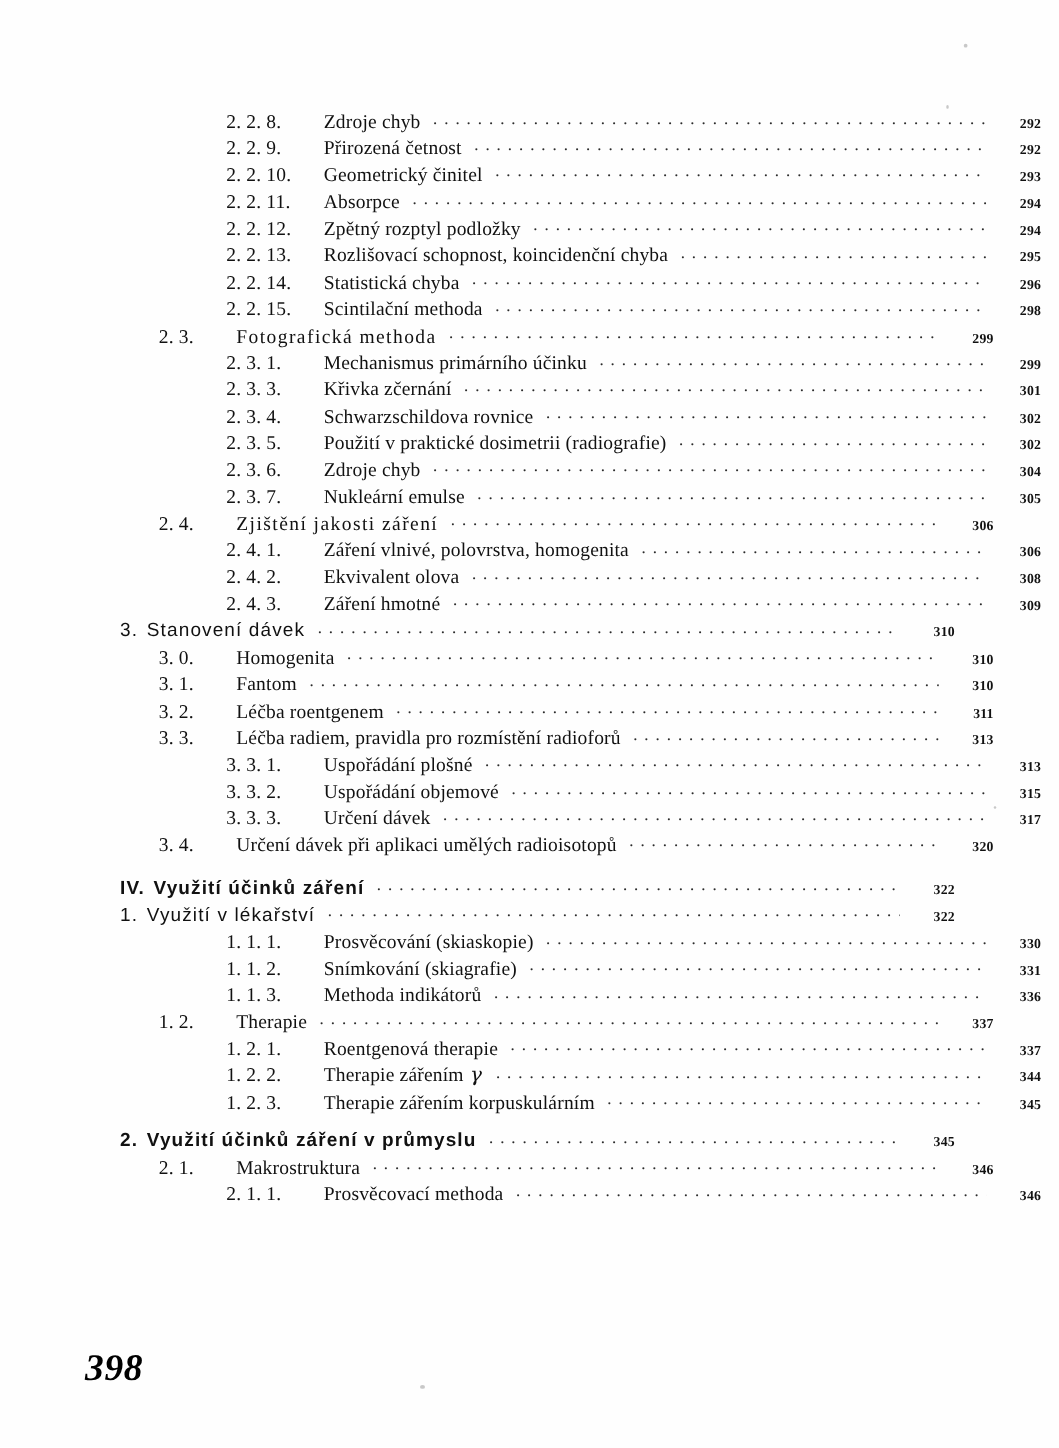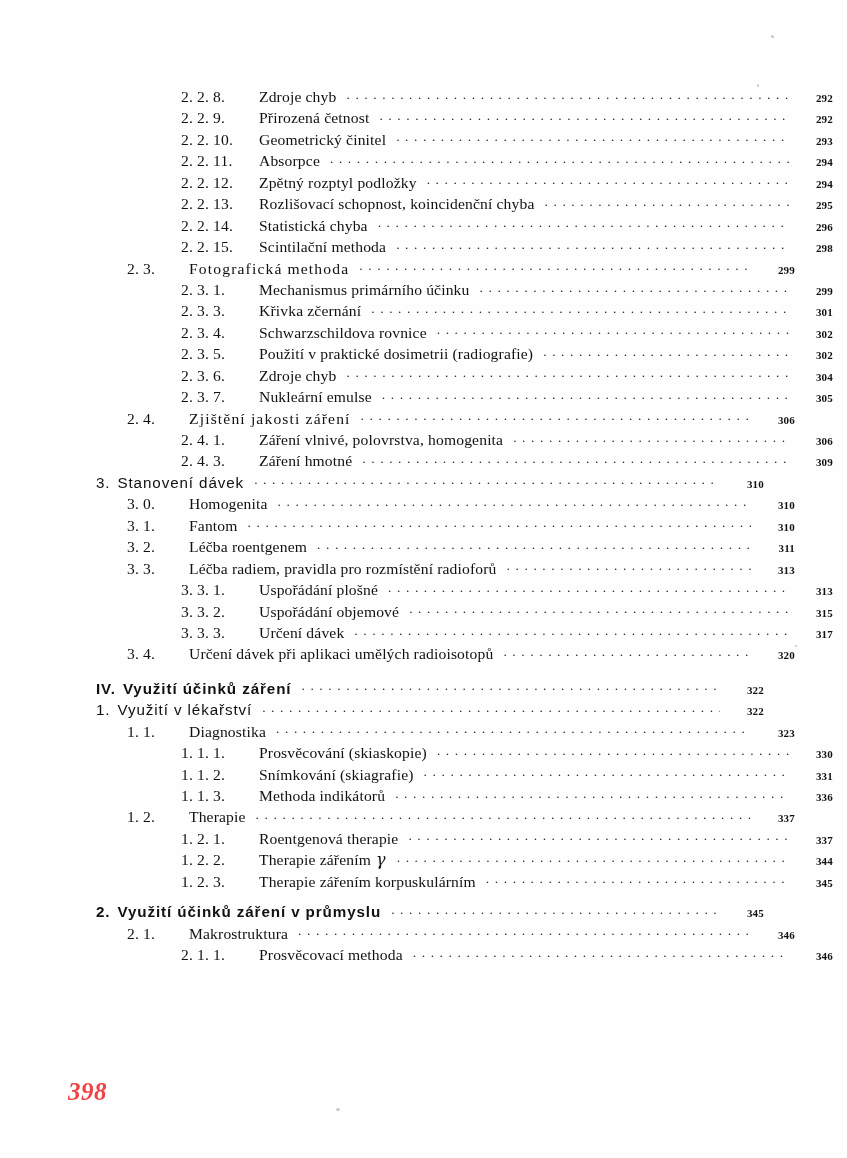"2. 4. 2." div.row { html: none -> <div> <span>2. 4. 2.</span> <span>Ekvivalent olova</span> <span></span> <span>308</span> </div> }
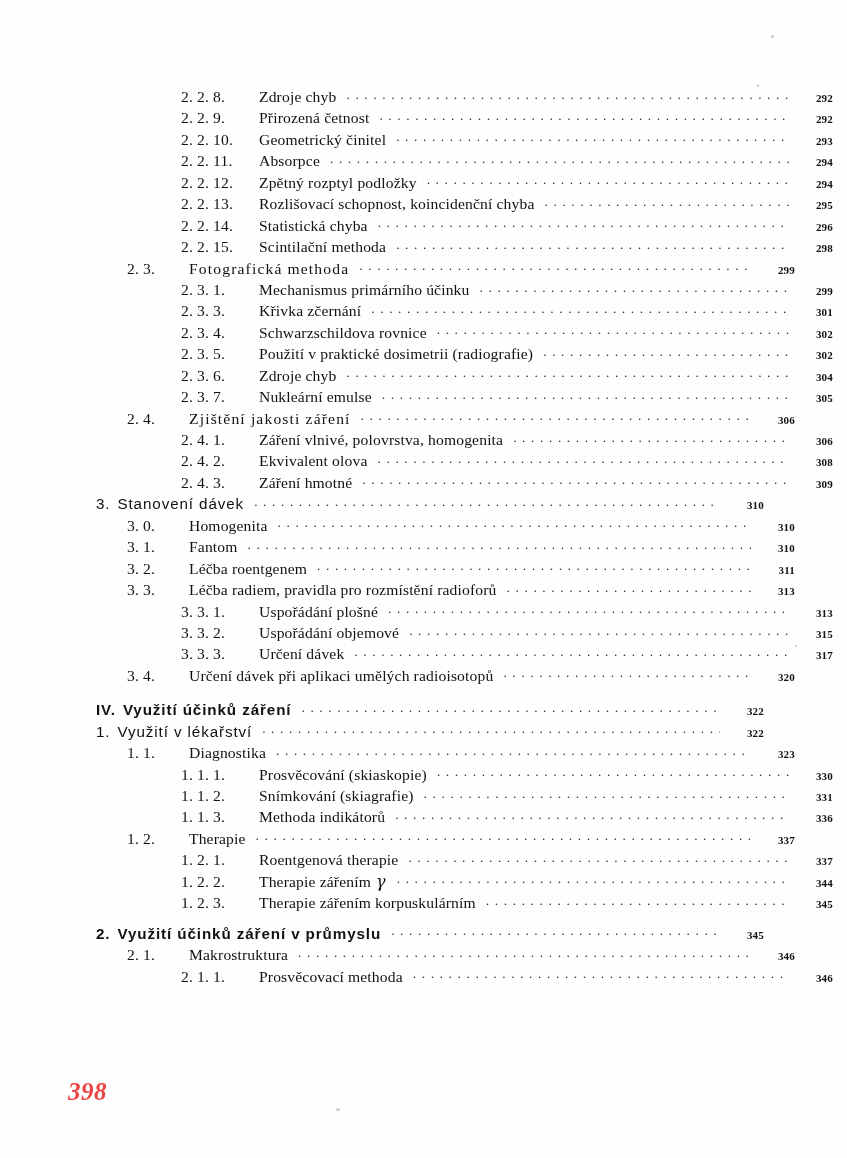"1. 1." div.row { html: <div> <span>1. 1.</span> <span>Diagnostika</span> <span></span> <span>323</span> </div> -> none }
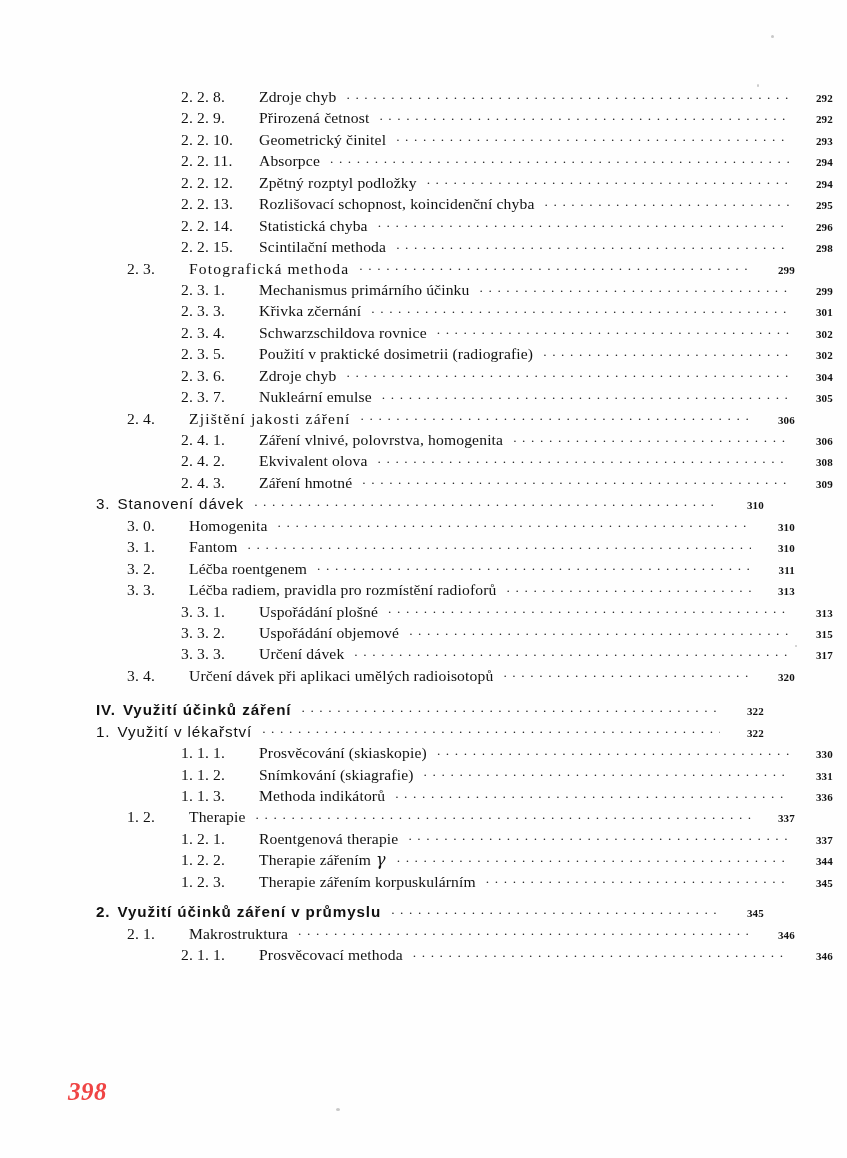"398" #folio { color: #ef4444 -> #000000; font-size: 25px -> 30px }
